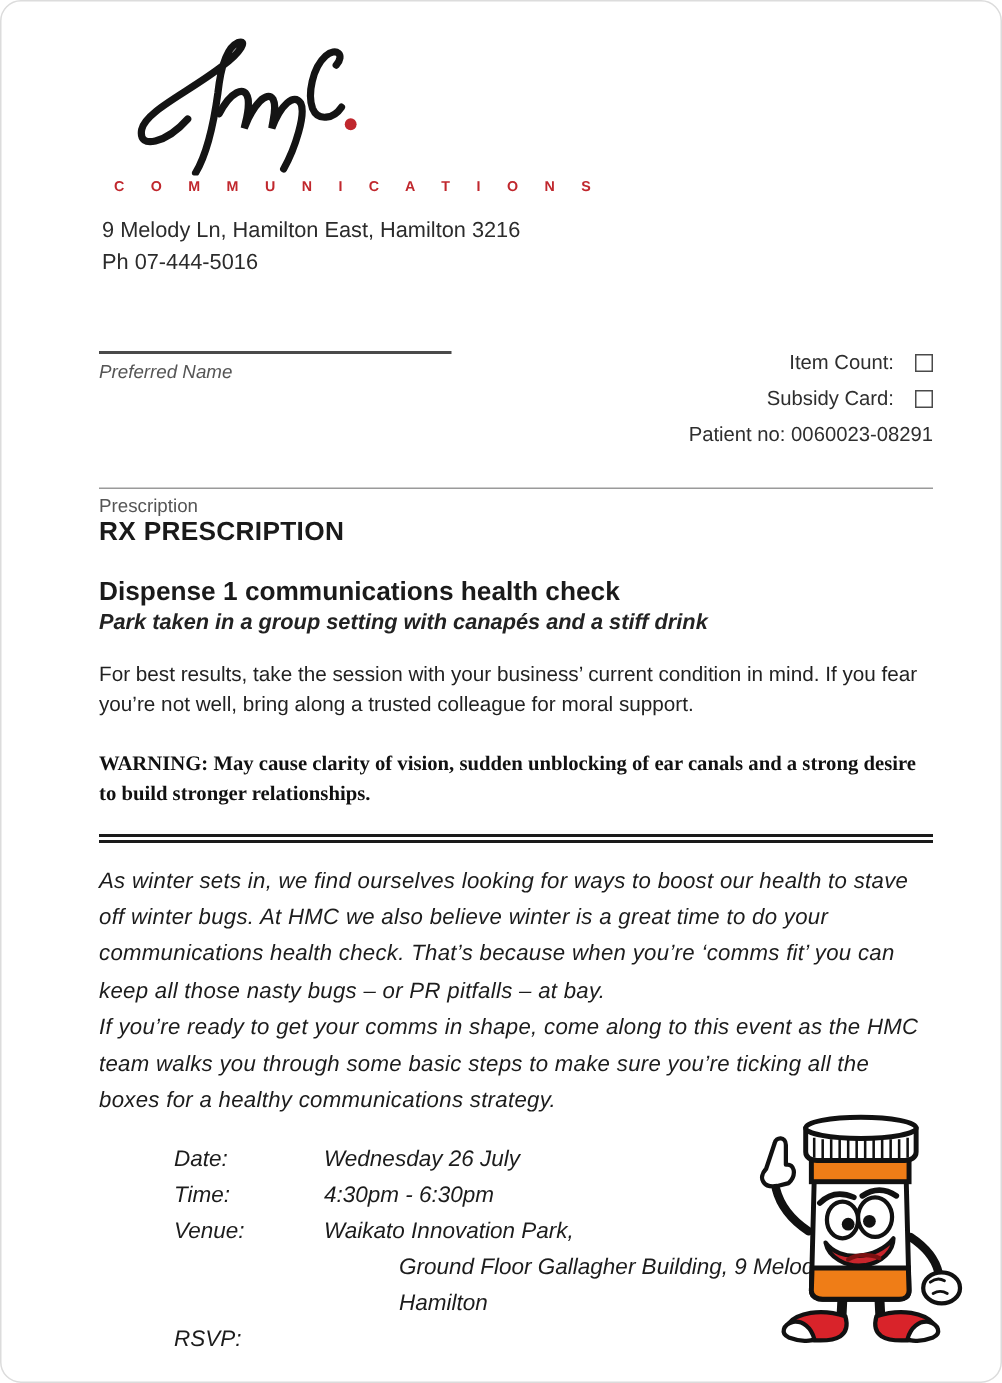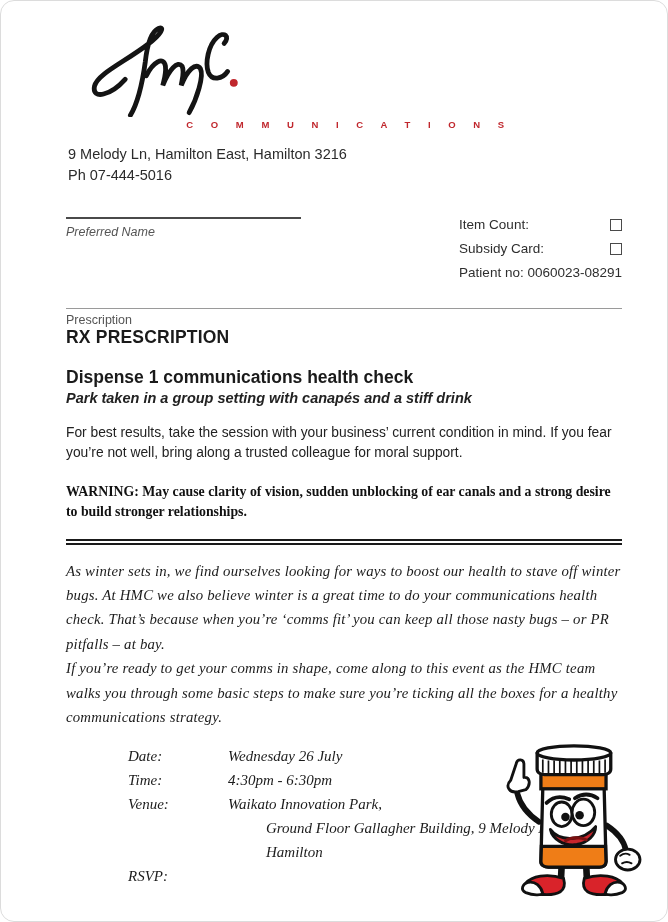"C O M M U" .logo-block { text-align: center -> none }
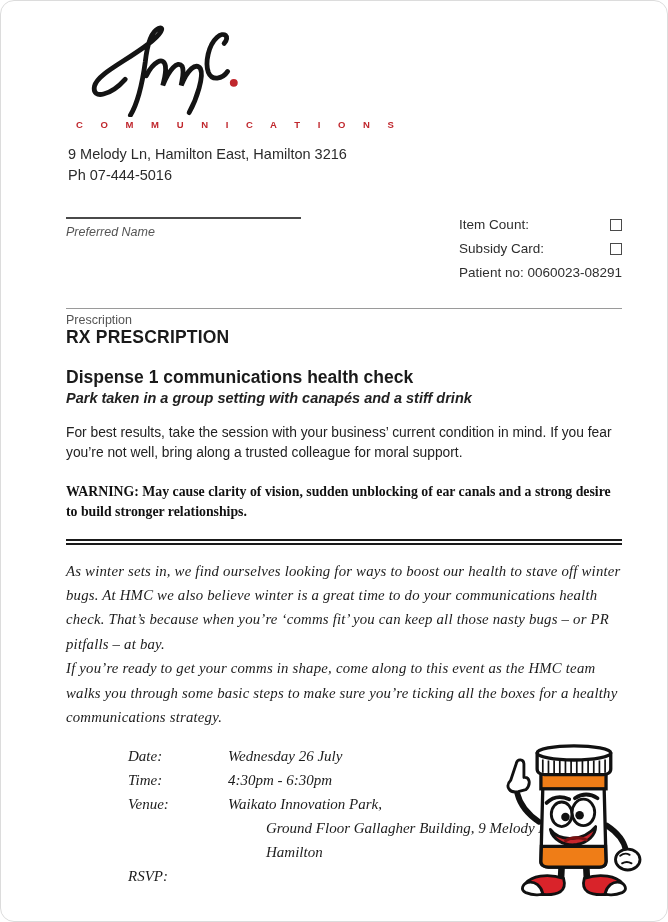"Preferred Name" .patient-row { margin-top: 31px -> 48px }
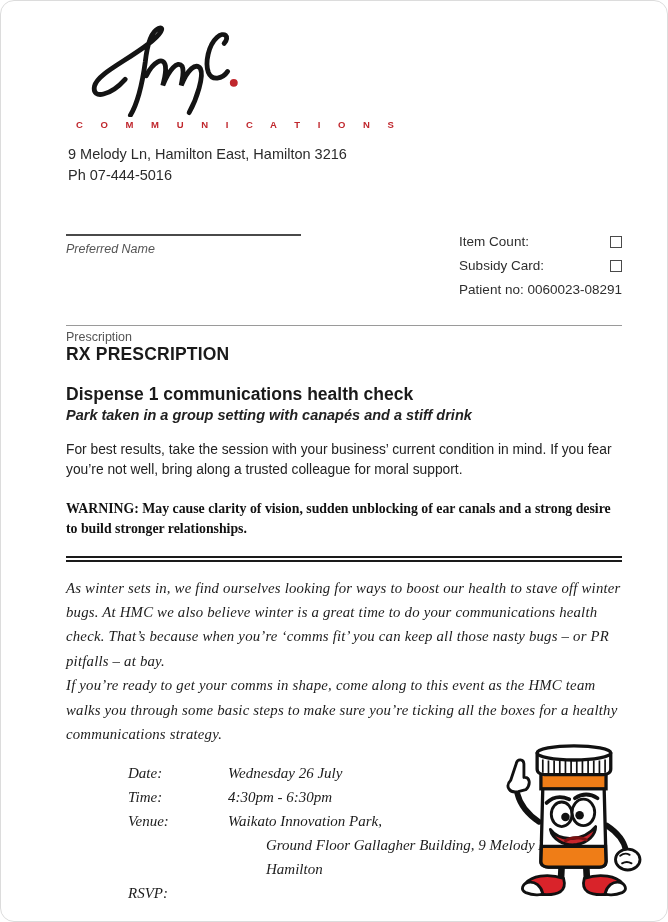"Item Count:" .ident-row { justify-content: space-between -> flex-end }
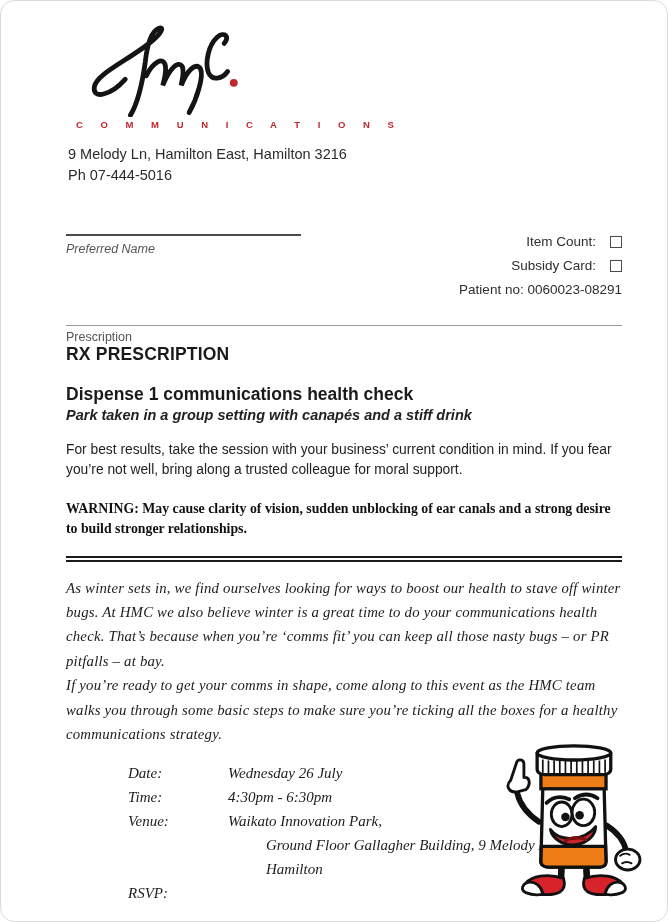"As winter sets in, we" .hand { font-family: Liberation Serif, serif -> Liberation Sans, sans-serif }
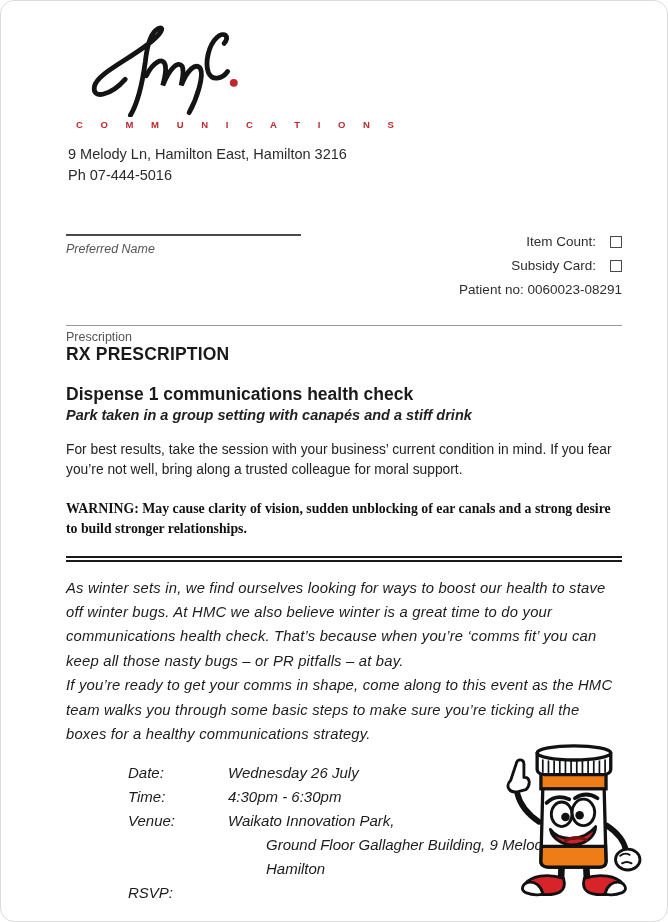"Date:" .det-row { margin-left: 12px -> none }
